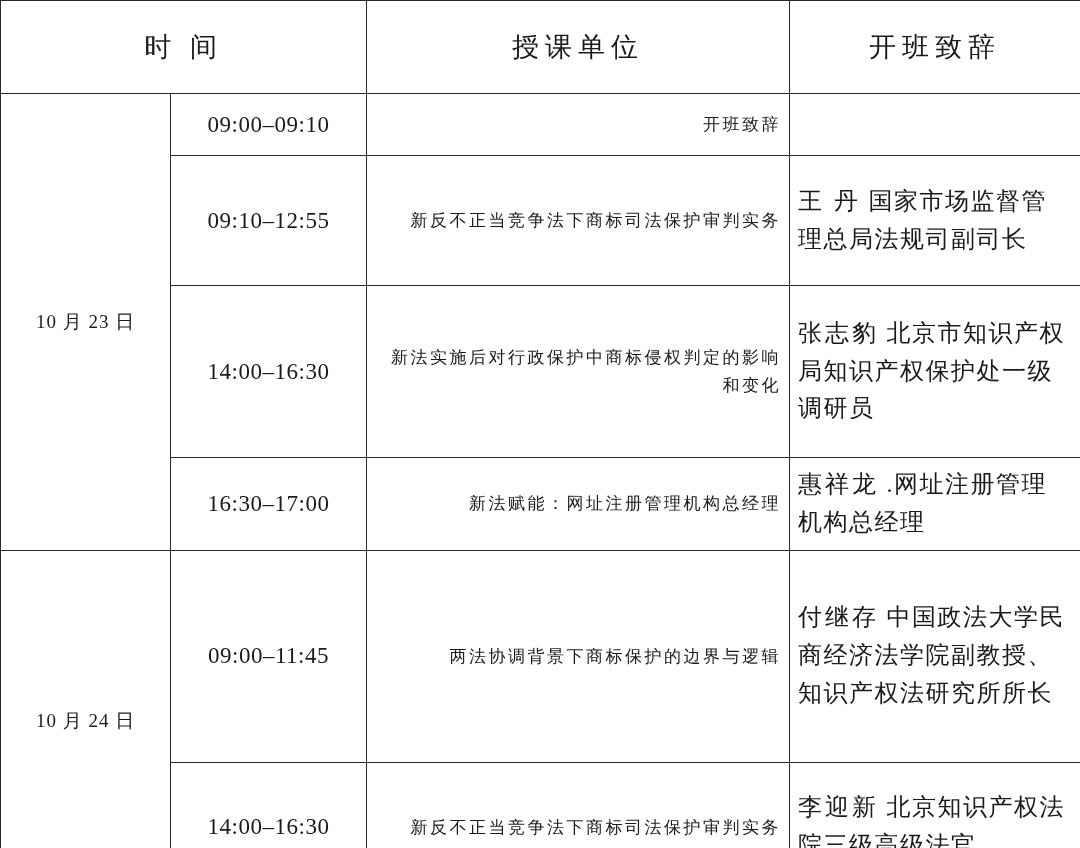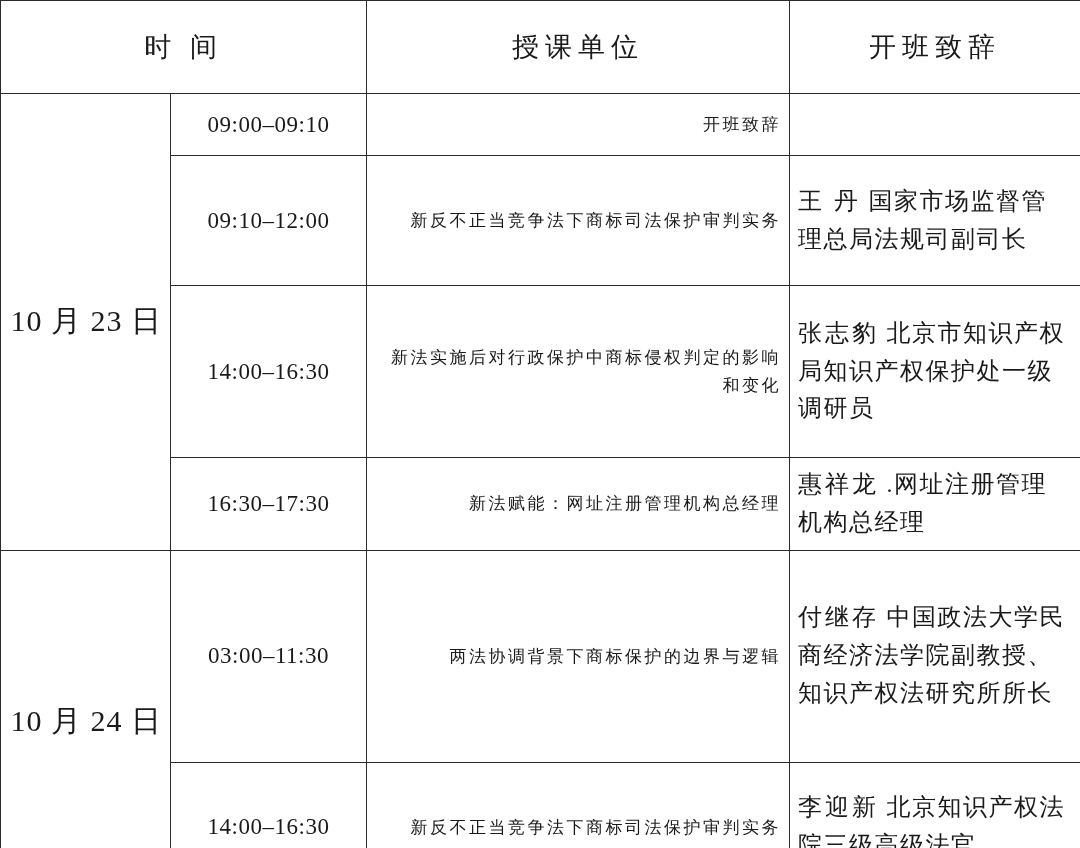"09:10–12:00" td.cell-time { text: 12:00 -> 12:55 }
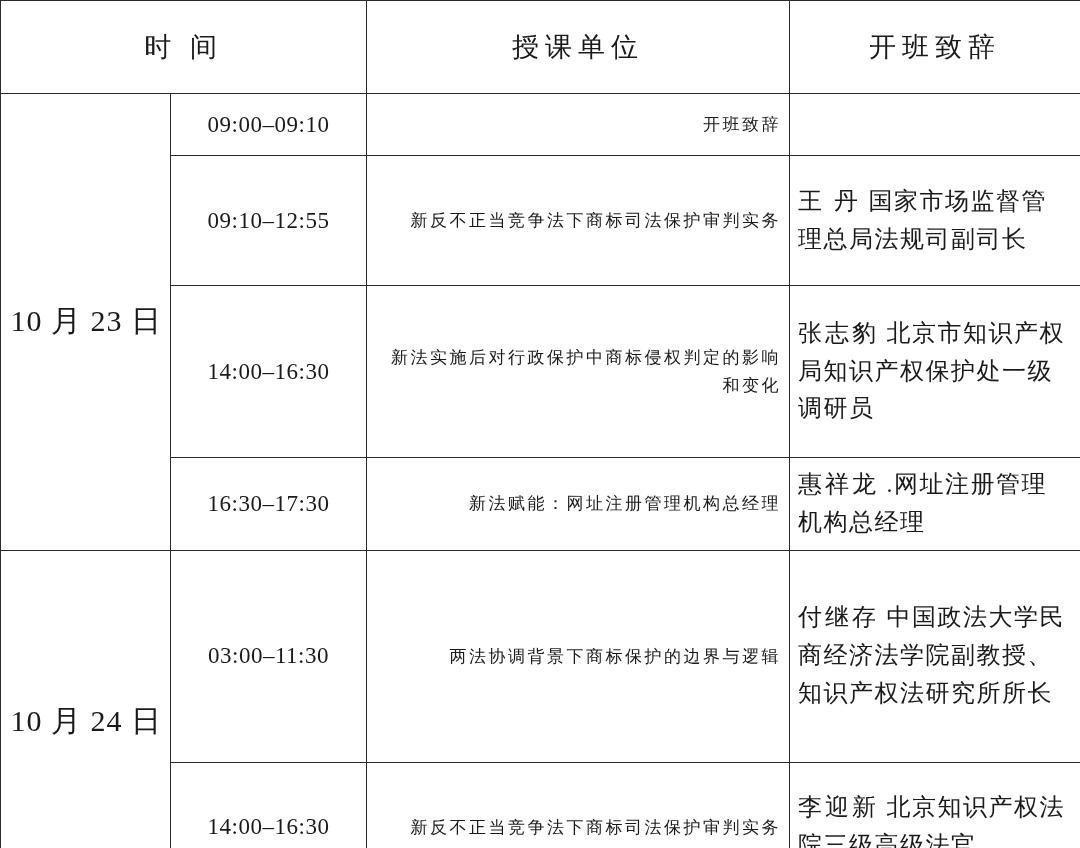"10 月 23 日" .cell-day { font-size: 30px -> 19px; text-align: right -> center }
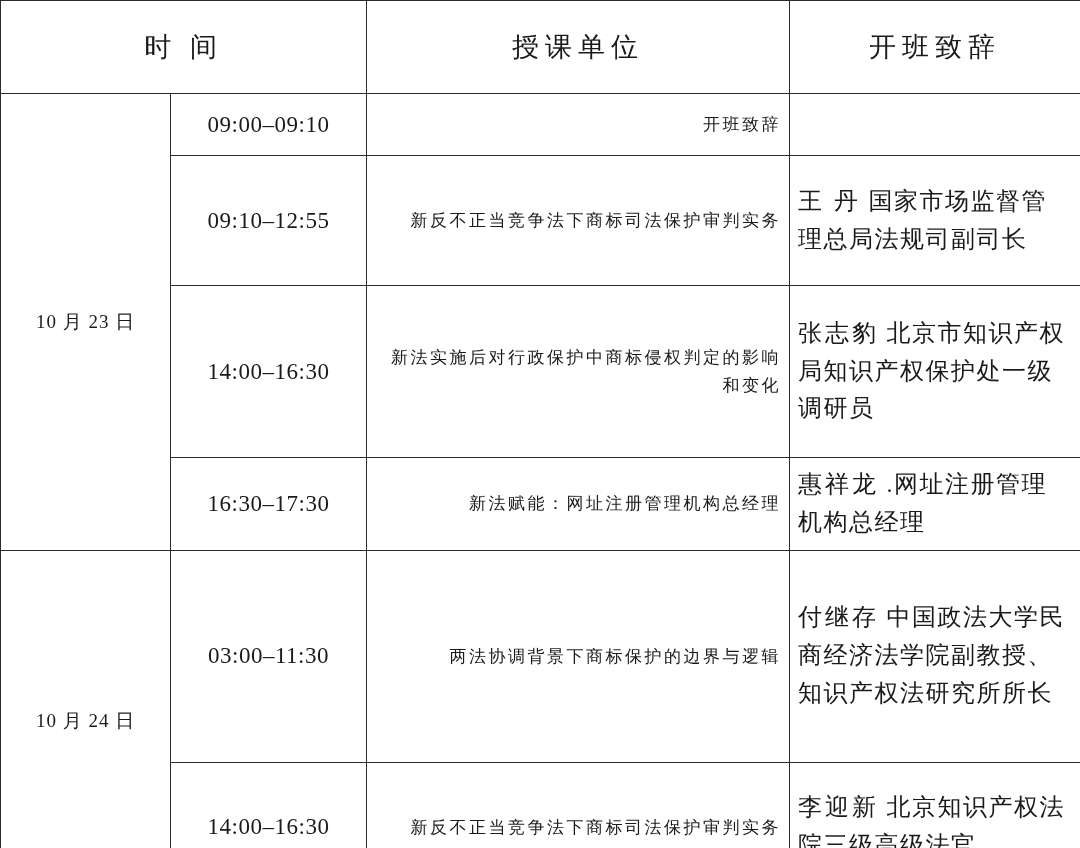"16:30–17:30" td.cell-time { text: 17:30 -> 17:00 }
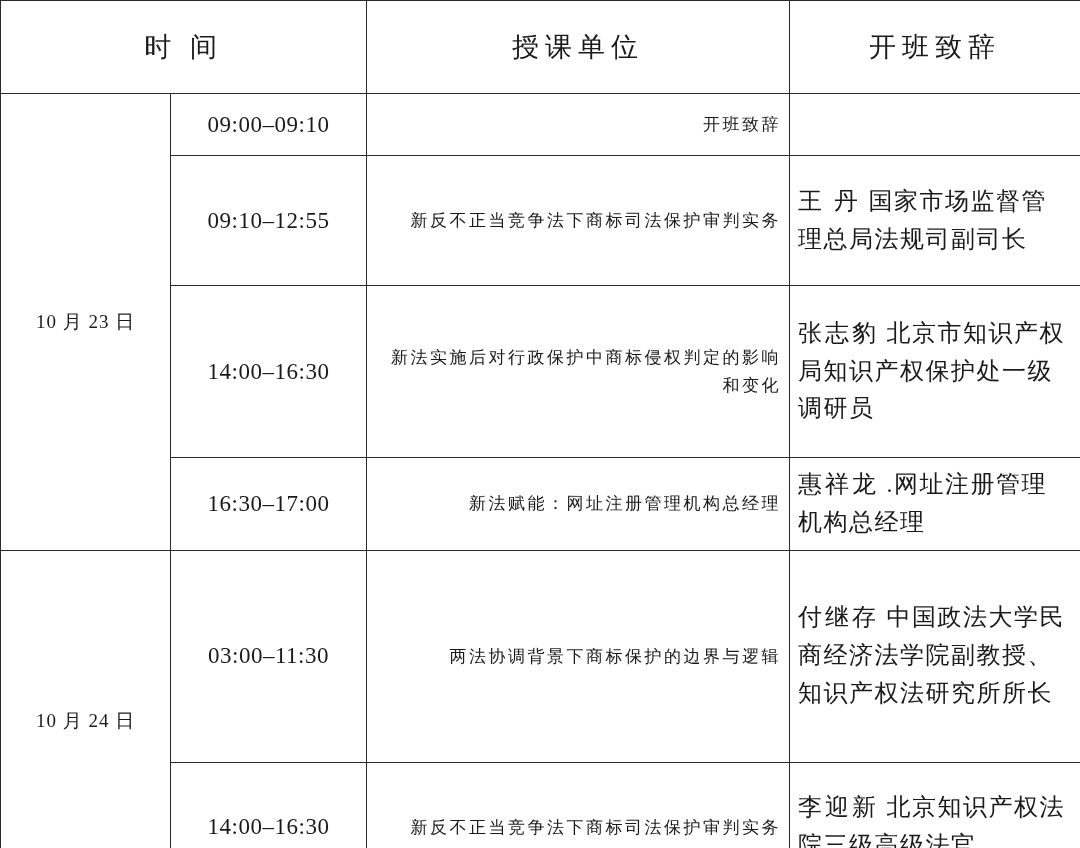"03:00–11:30" td.cell-time { text: 03:00–11:30 -> 09:00–11:45 }
